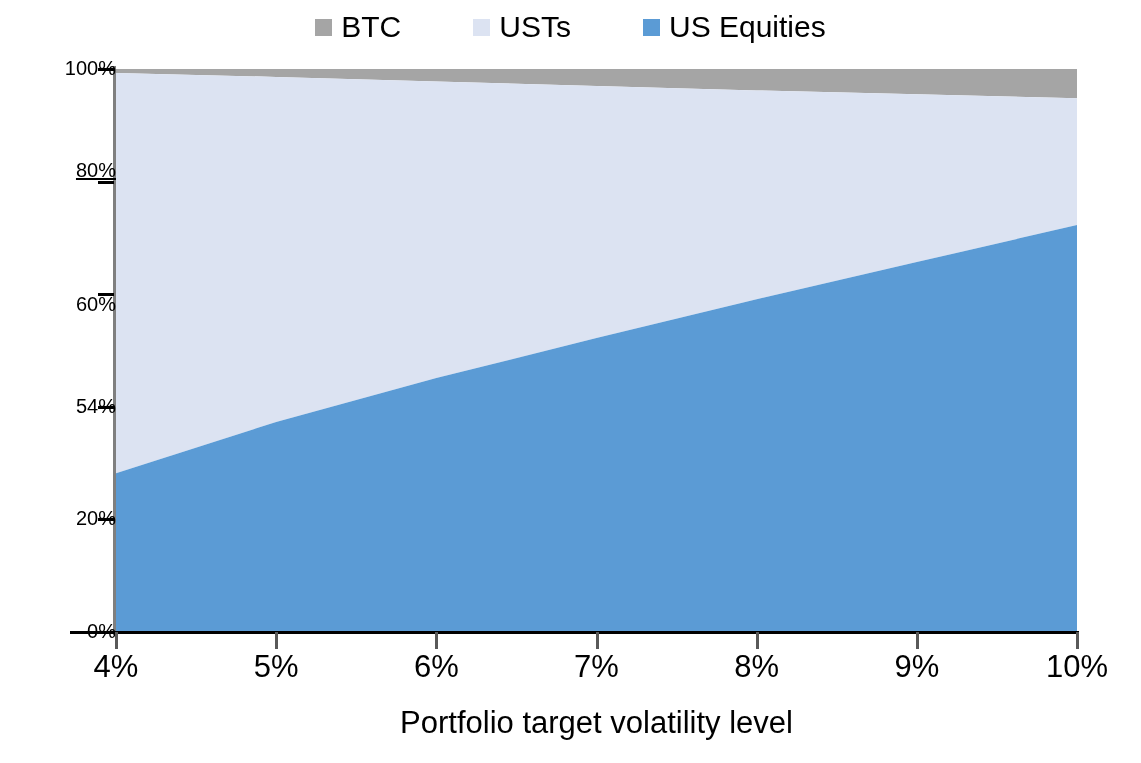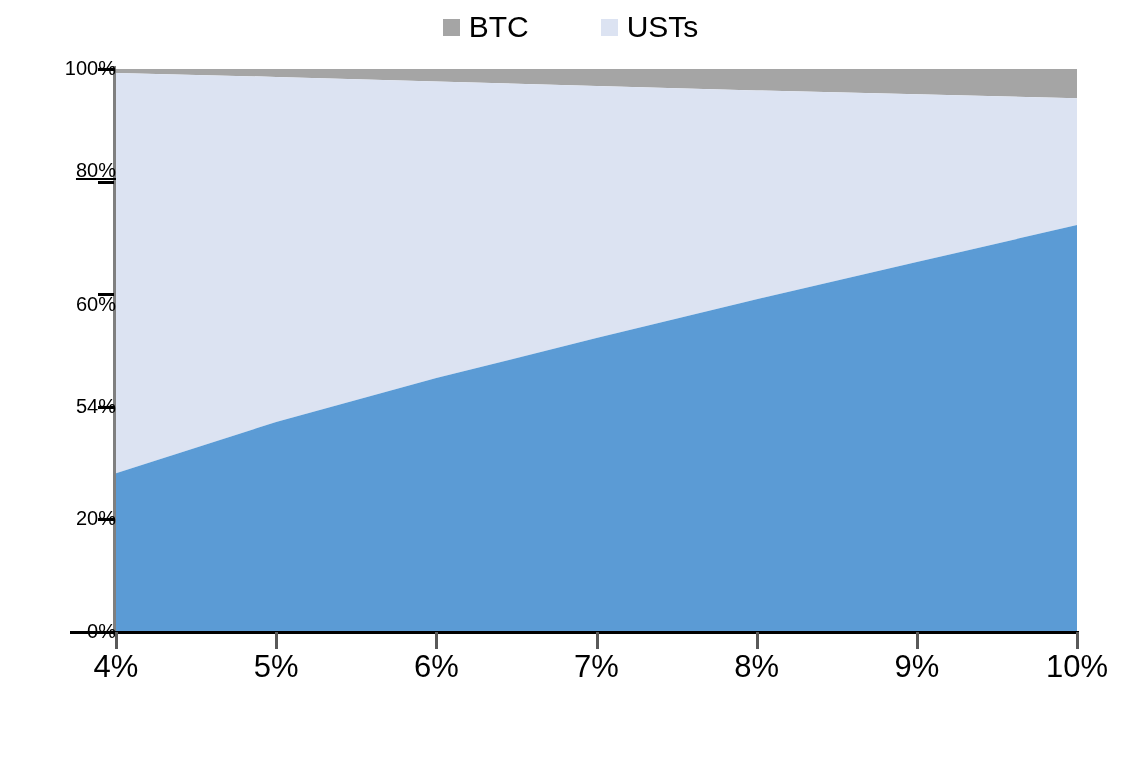"US Equities" div.legend-entry { html: none -> <div> <span></span> <span>US Equities</span> </div> }
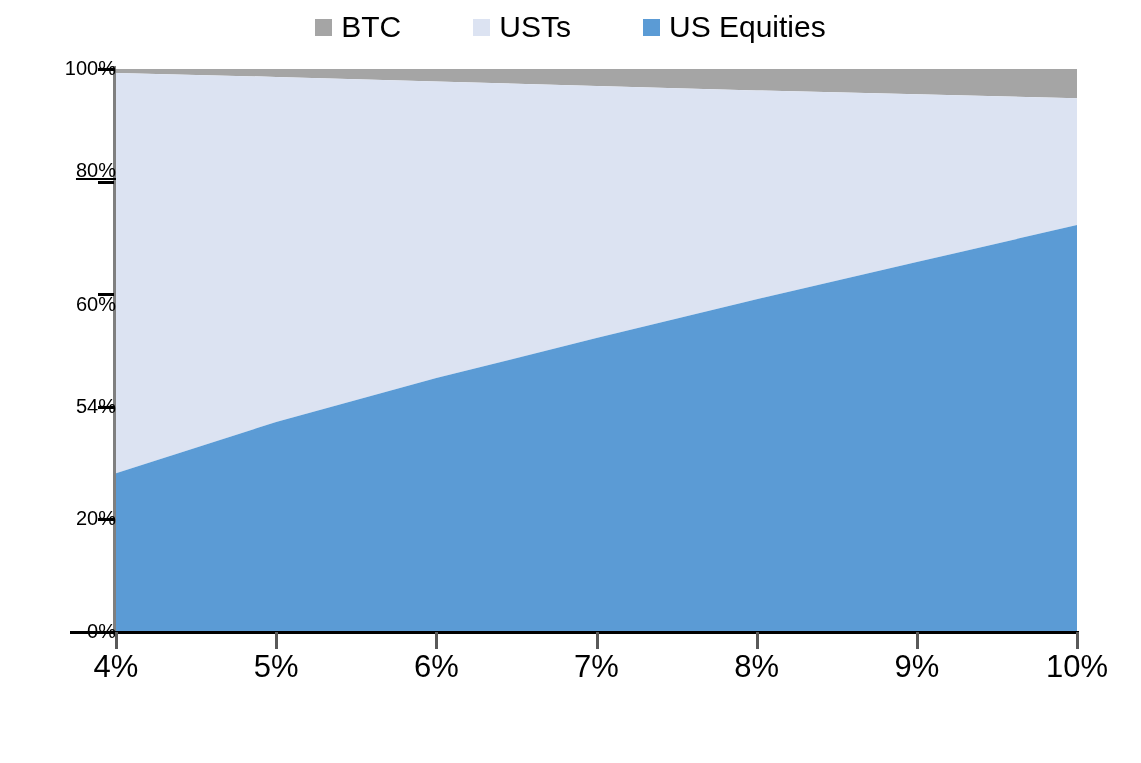"Portfolio target volatility level" div { html: none -> <div>Portfolio target volatility level</div> }
